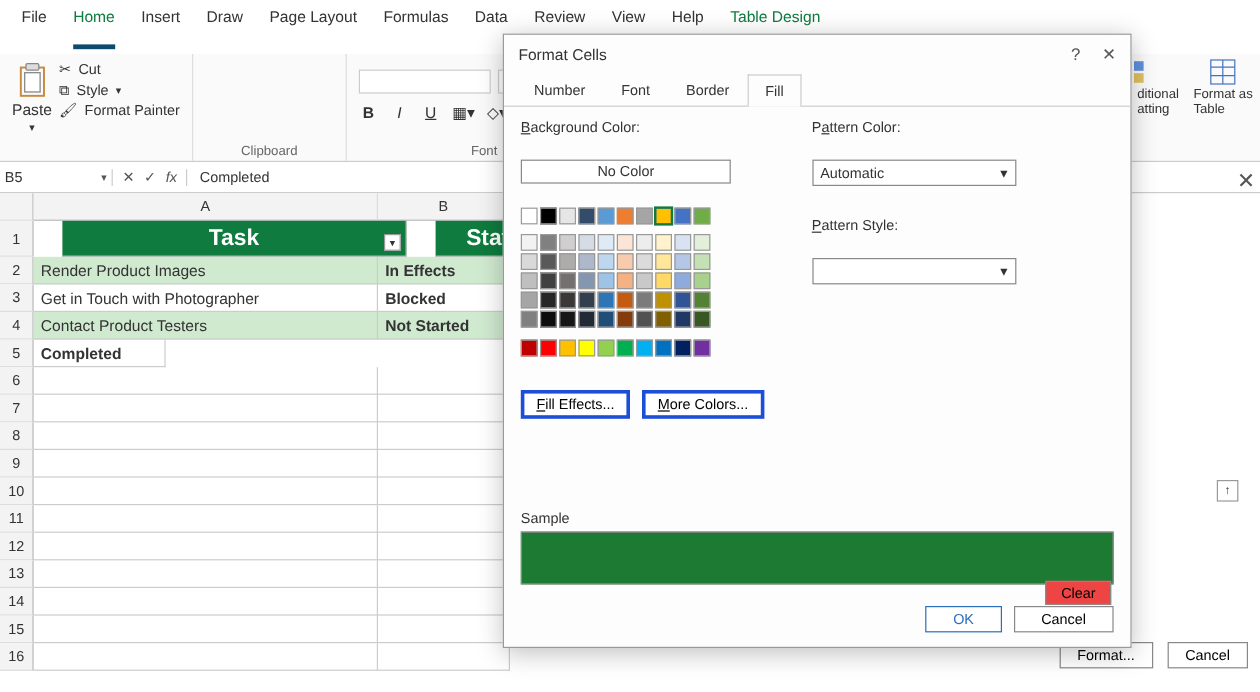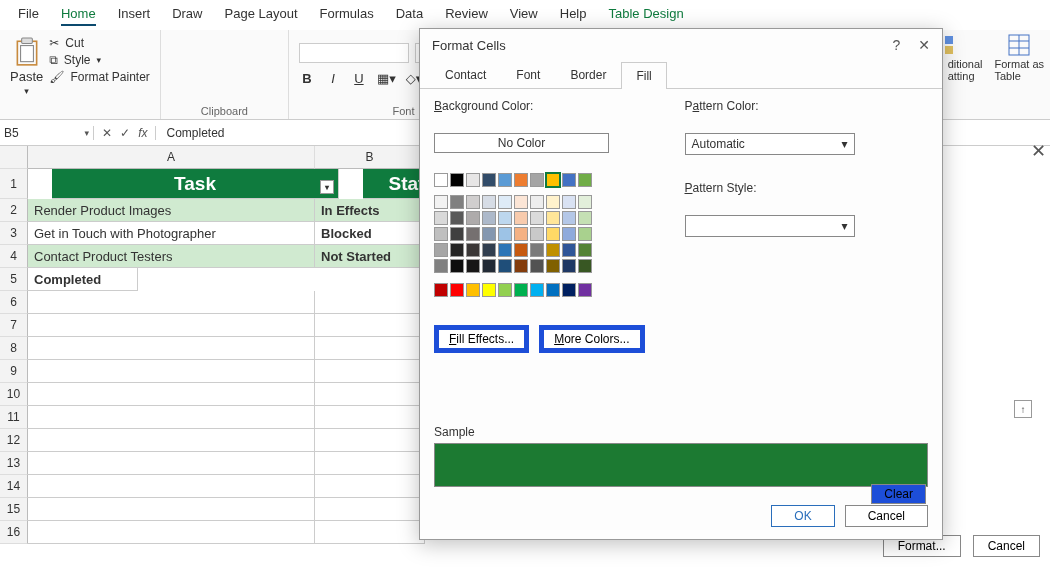"Home" .menubar .active { border-bottom: 2px solid #0c4a6e -> 4px solid #0c4a6e; padding-bottom: 3px -> 16px }
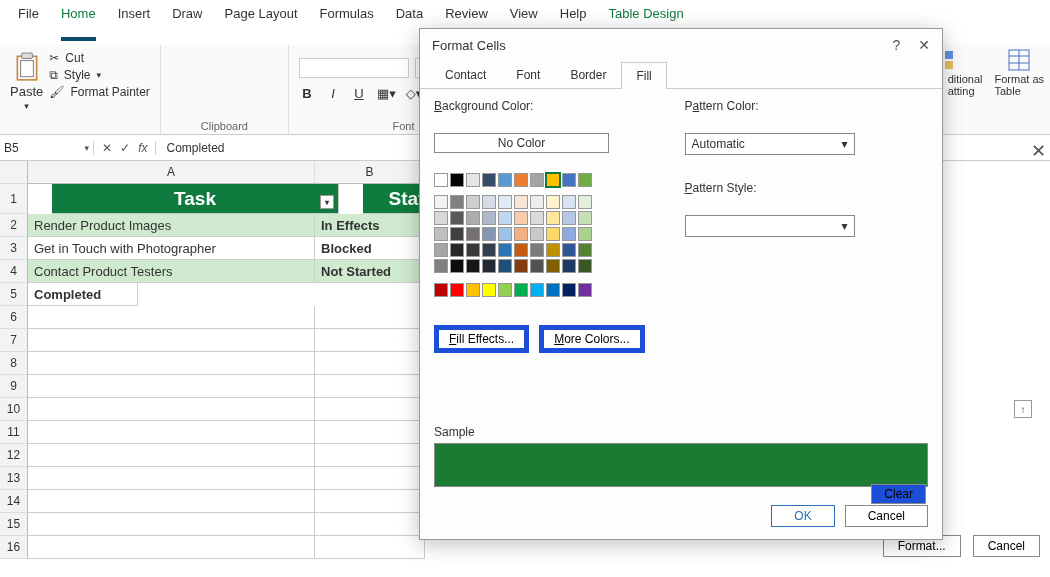"Contact" span { text: Contact -> Number }
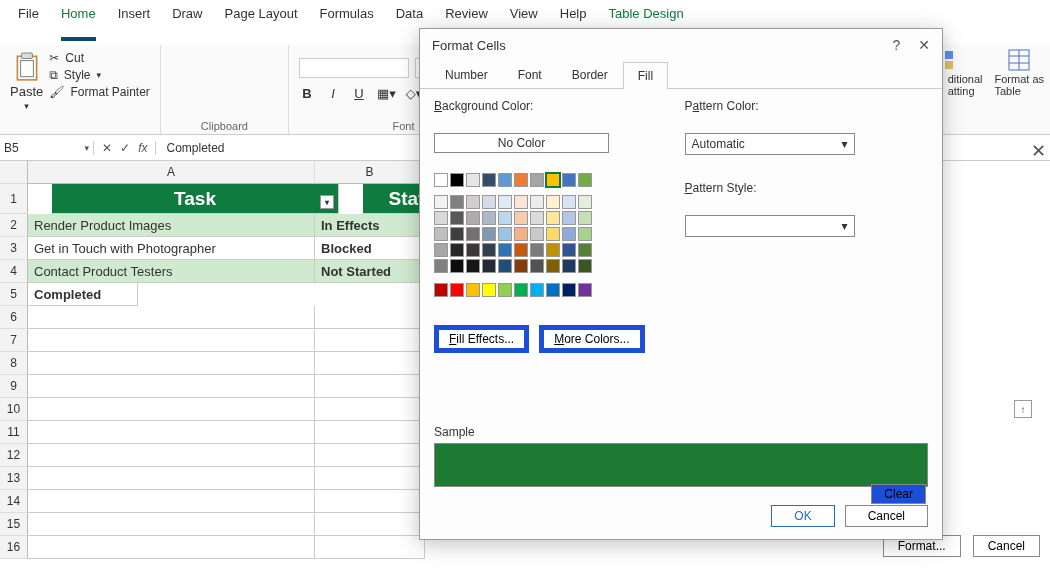"Fill Effects..." .btns-row button { border: 5px solid #1d4ed8 -> 3px solid #1d4ed8 }
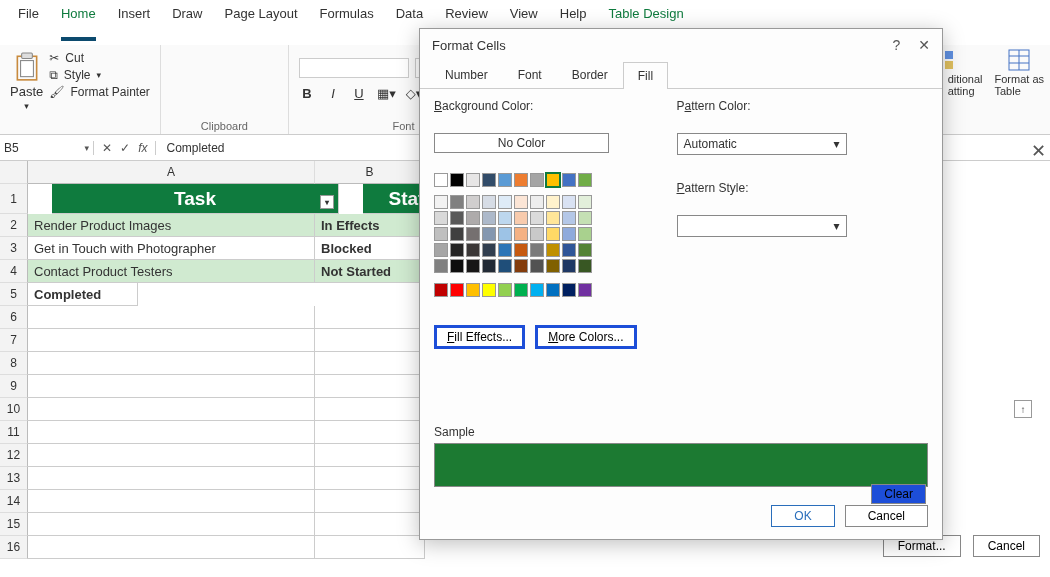"Clear" .clear-btn { background: #1d4ed8 -> #ef4444 }
